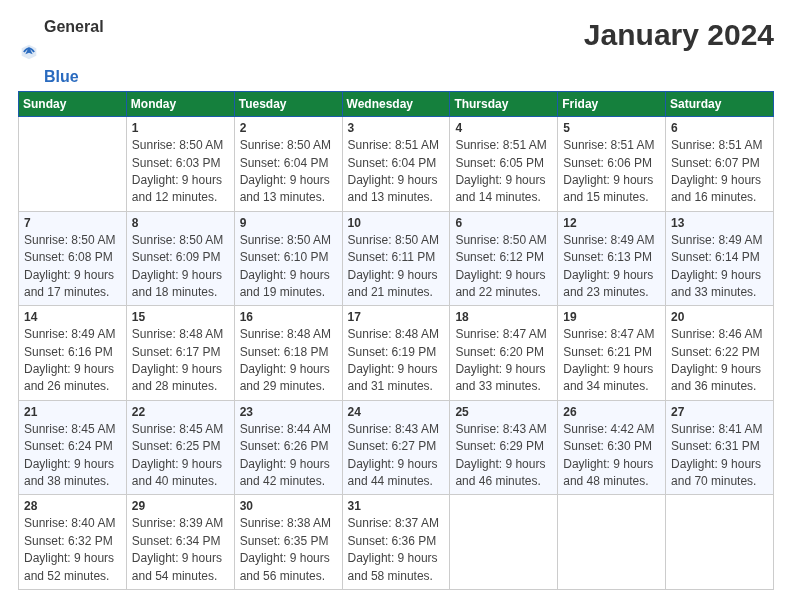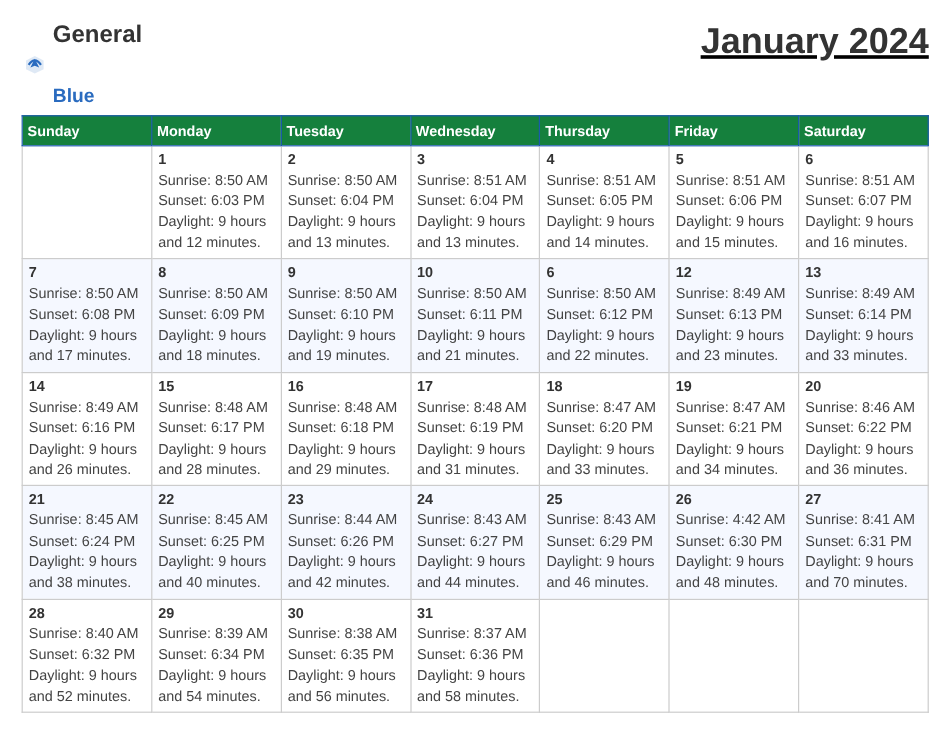"General" .logo-general { font-size: 20px -> 16px }
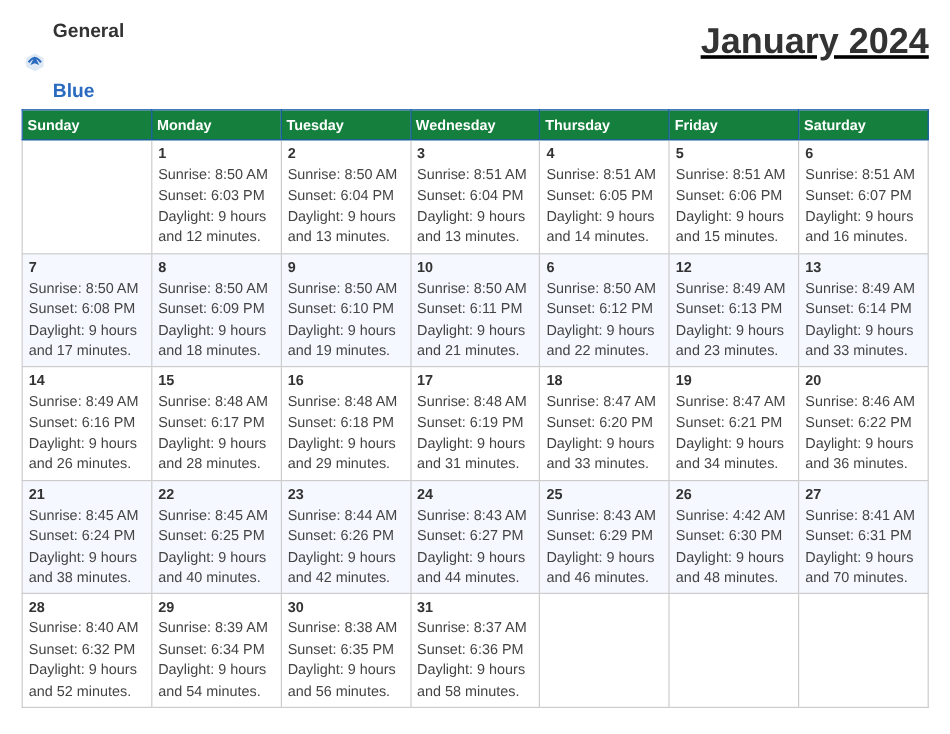"January 2024" .title-block { text-decoration: underline -> none }
